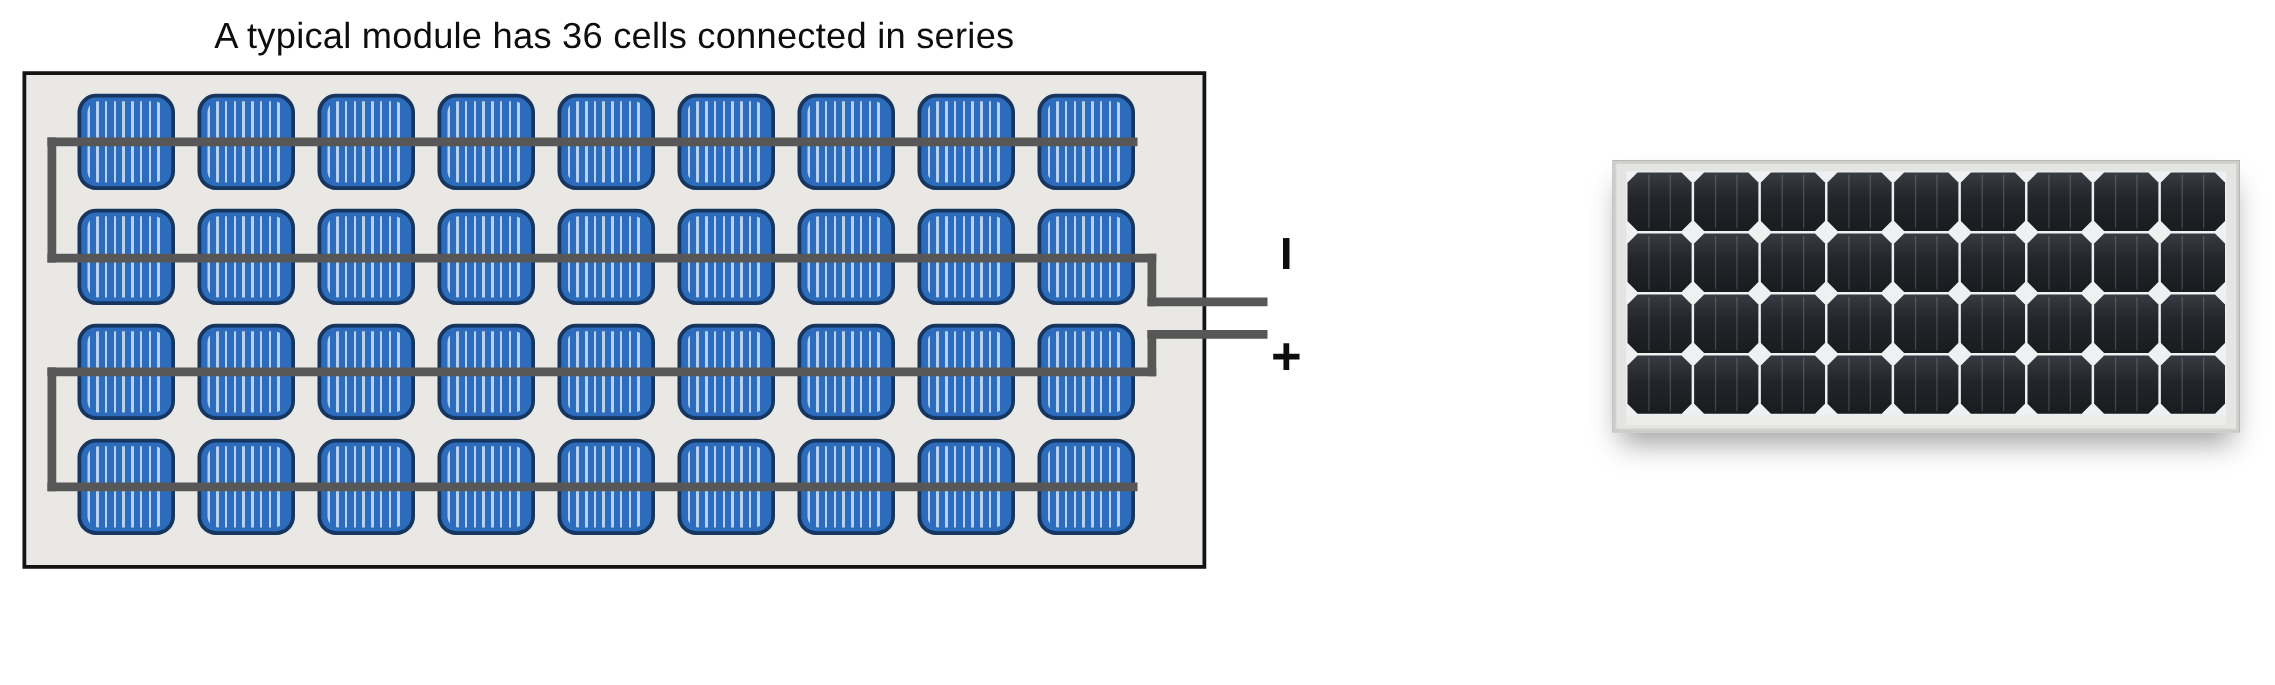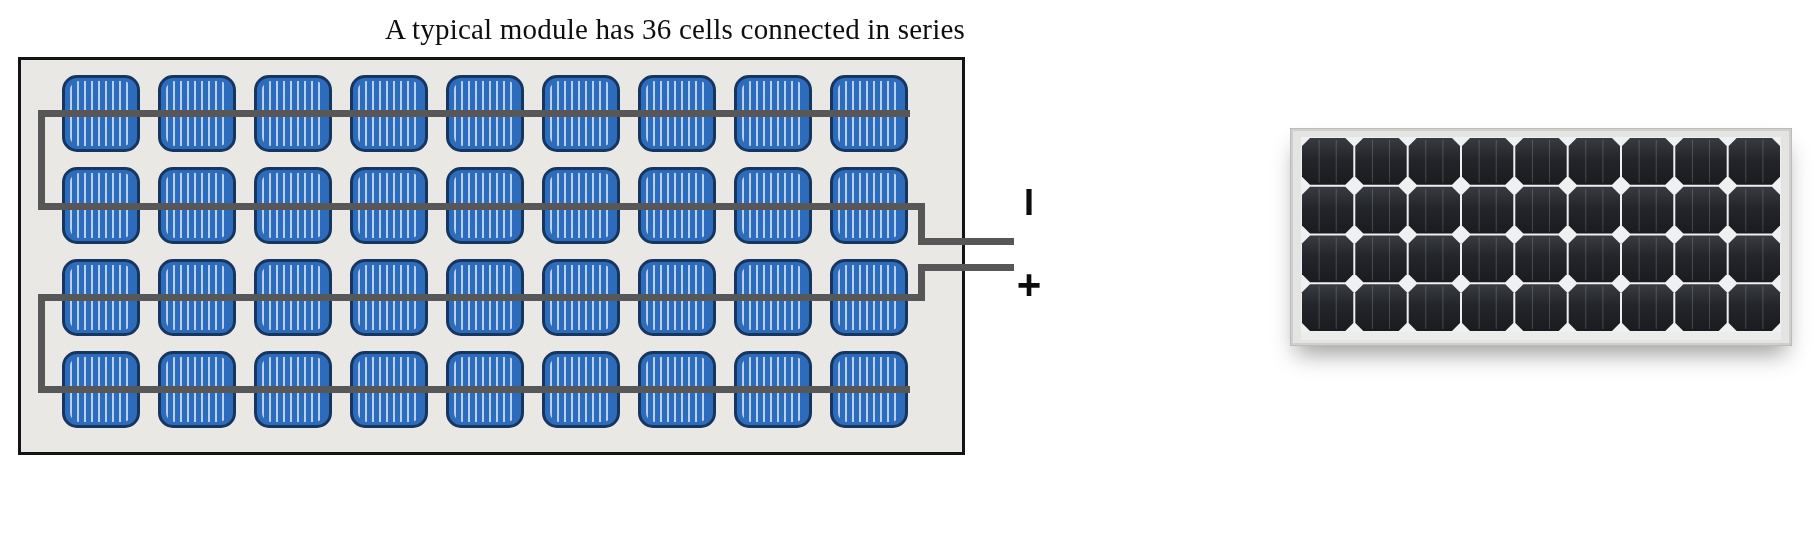"A typical module has 36" .fig-title { font-family: Liberation Serif, serif -> none; text-align: right -> center }
